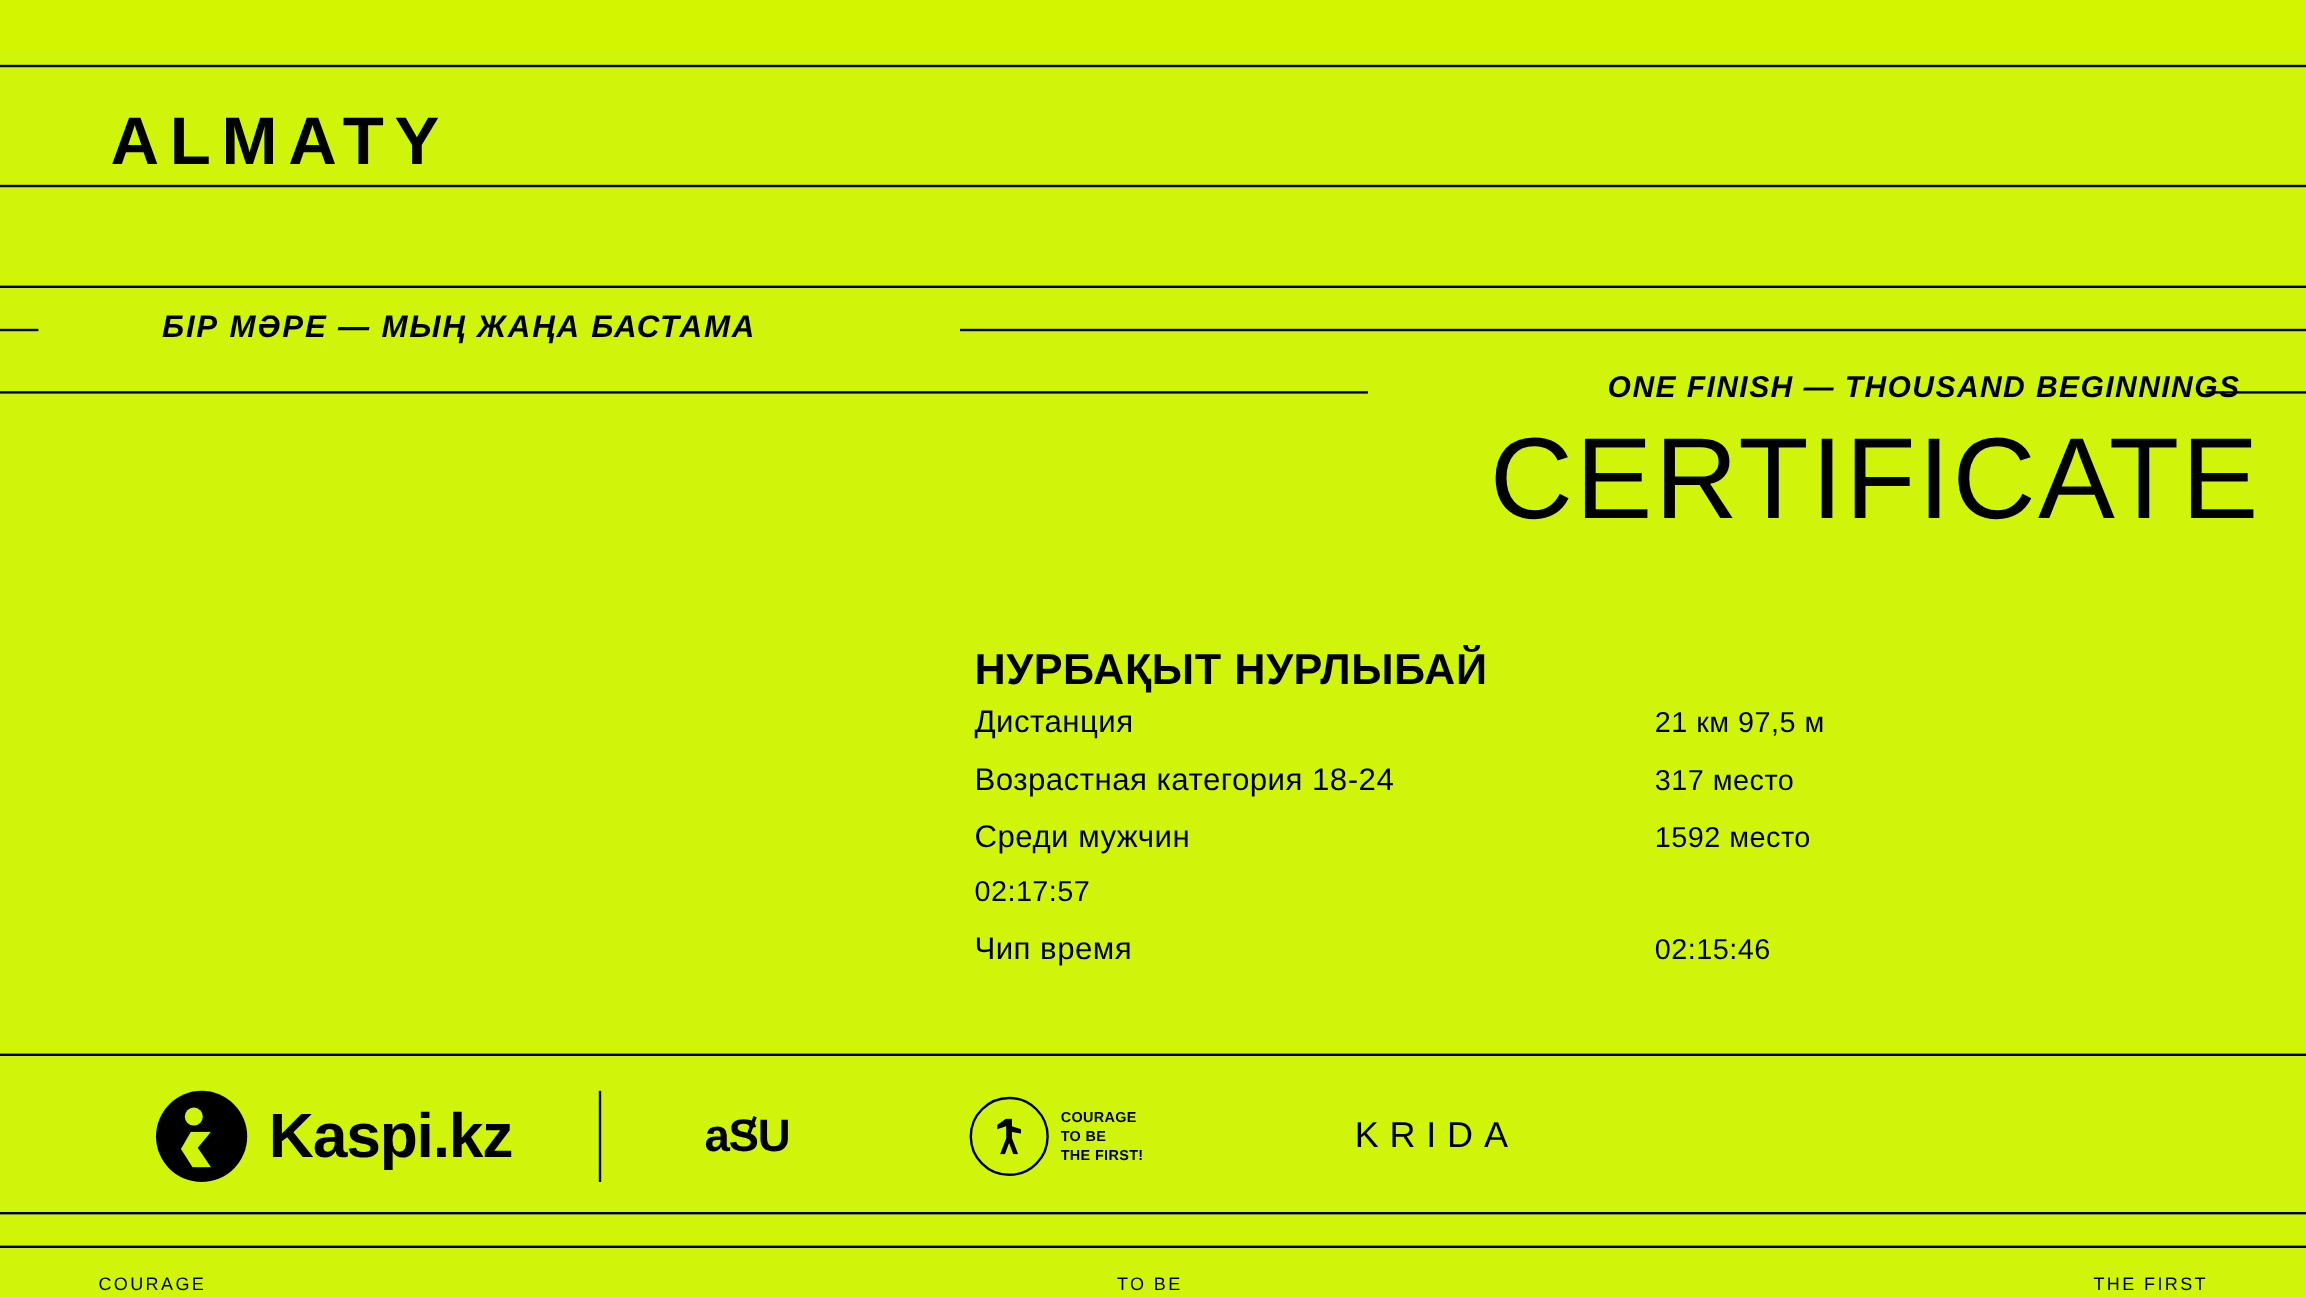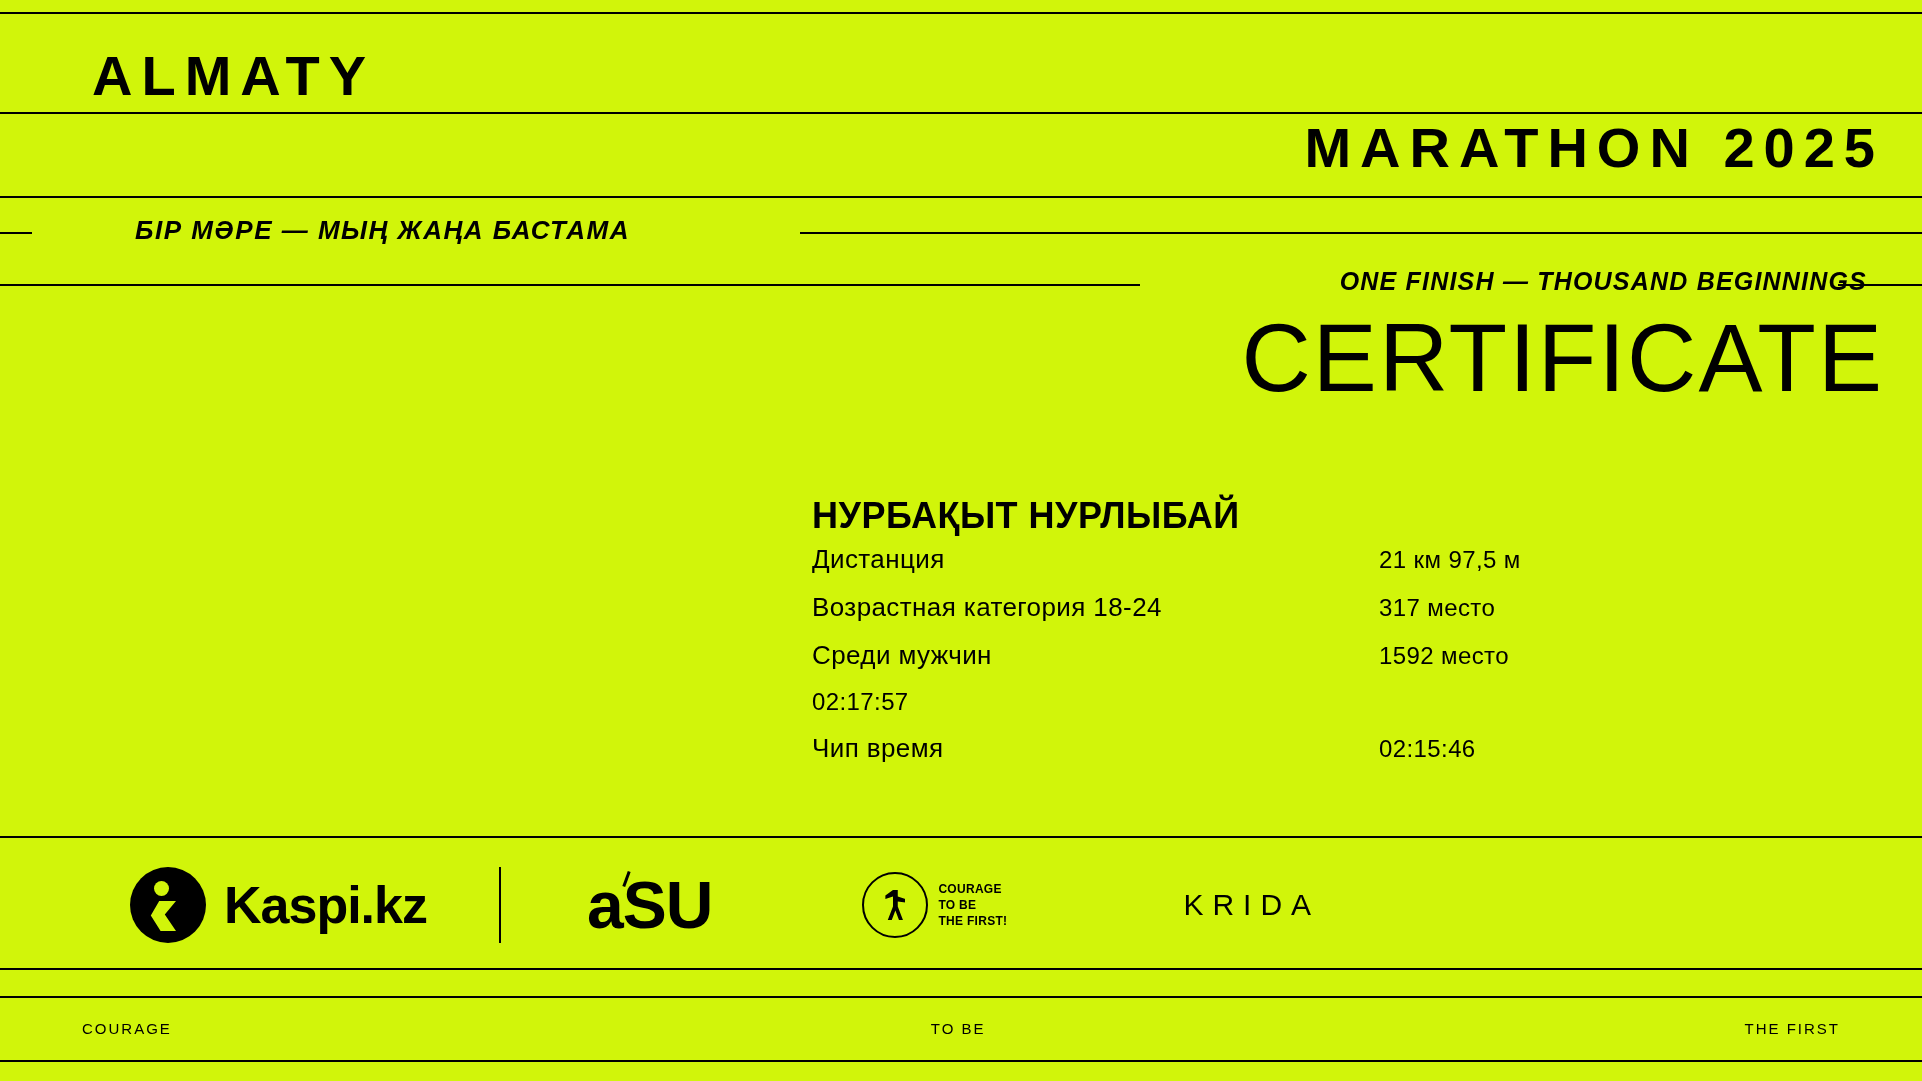"ALMATY" .cert { margin-top: none -> 42px }
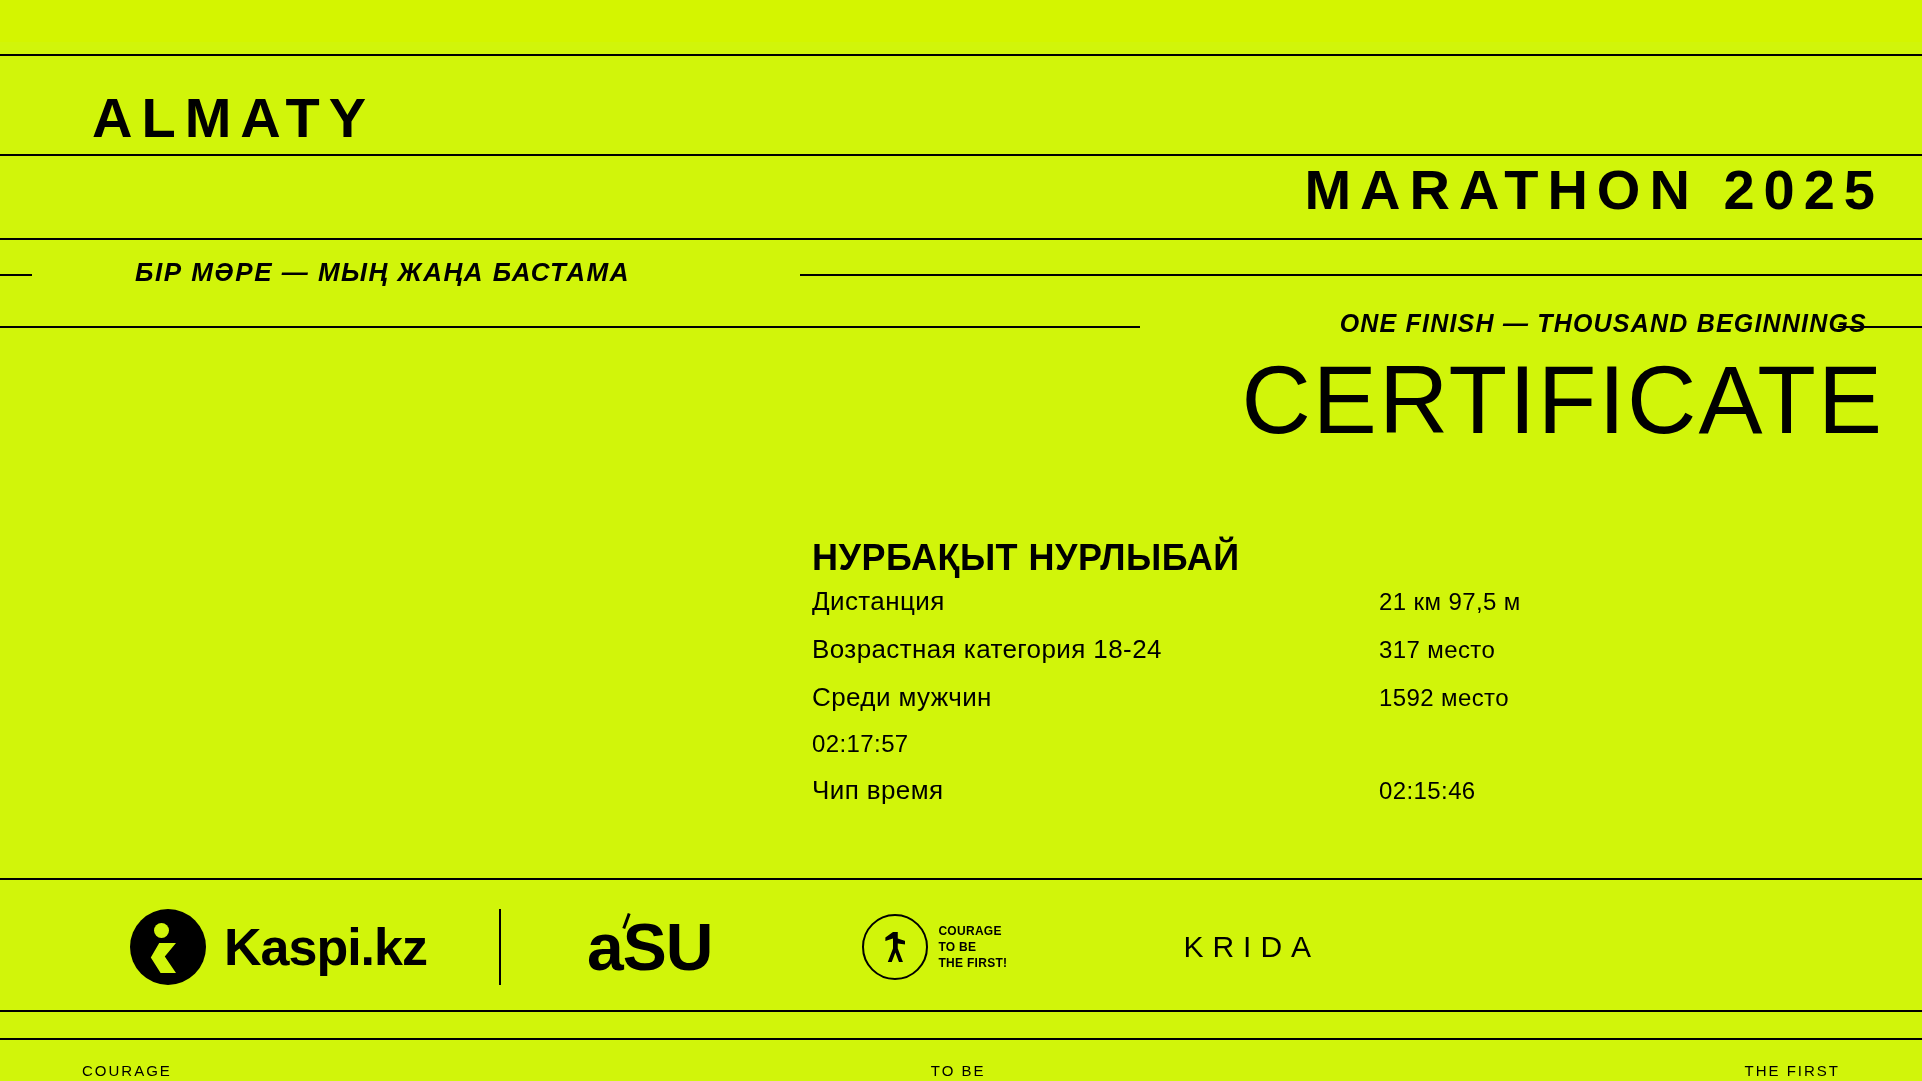"MARATHON 2025" div.marathon { html: <div>MARATHON 2025</div> -> none }
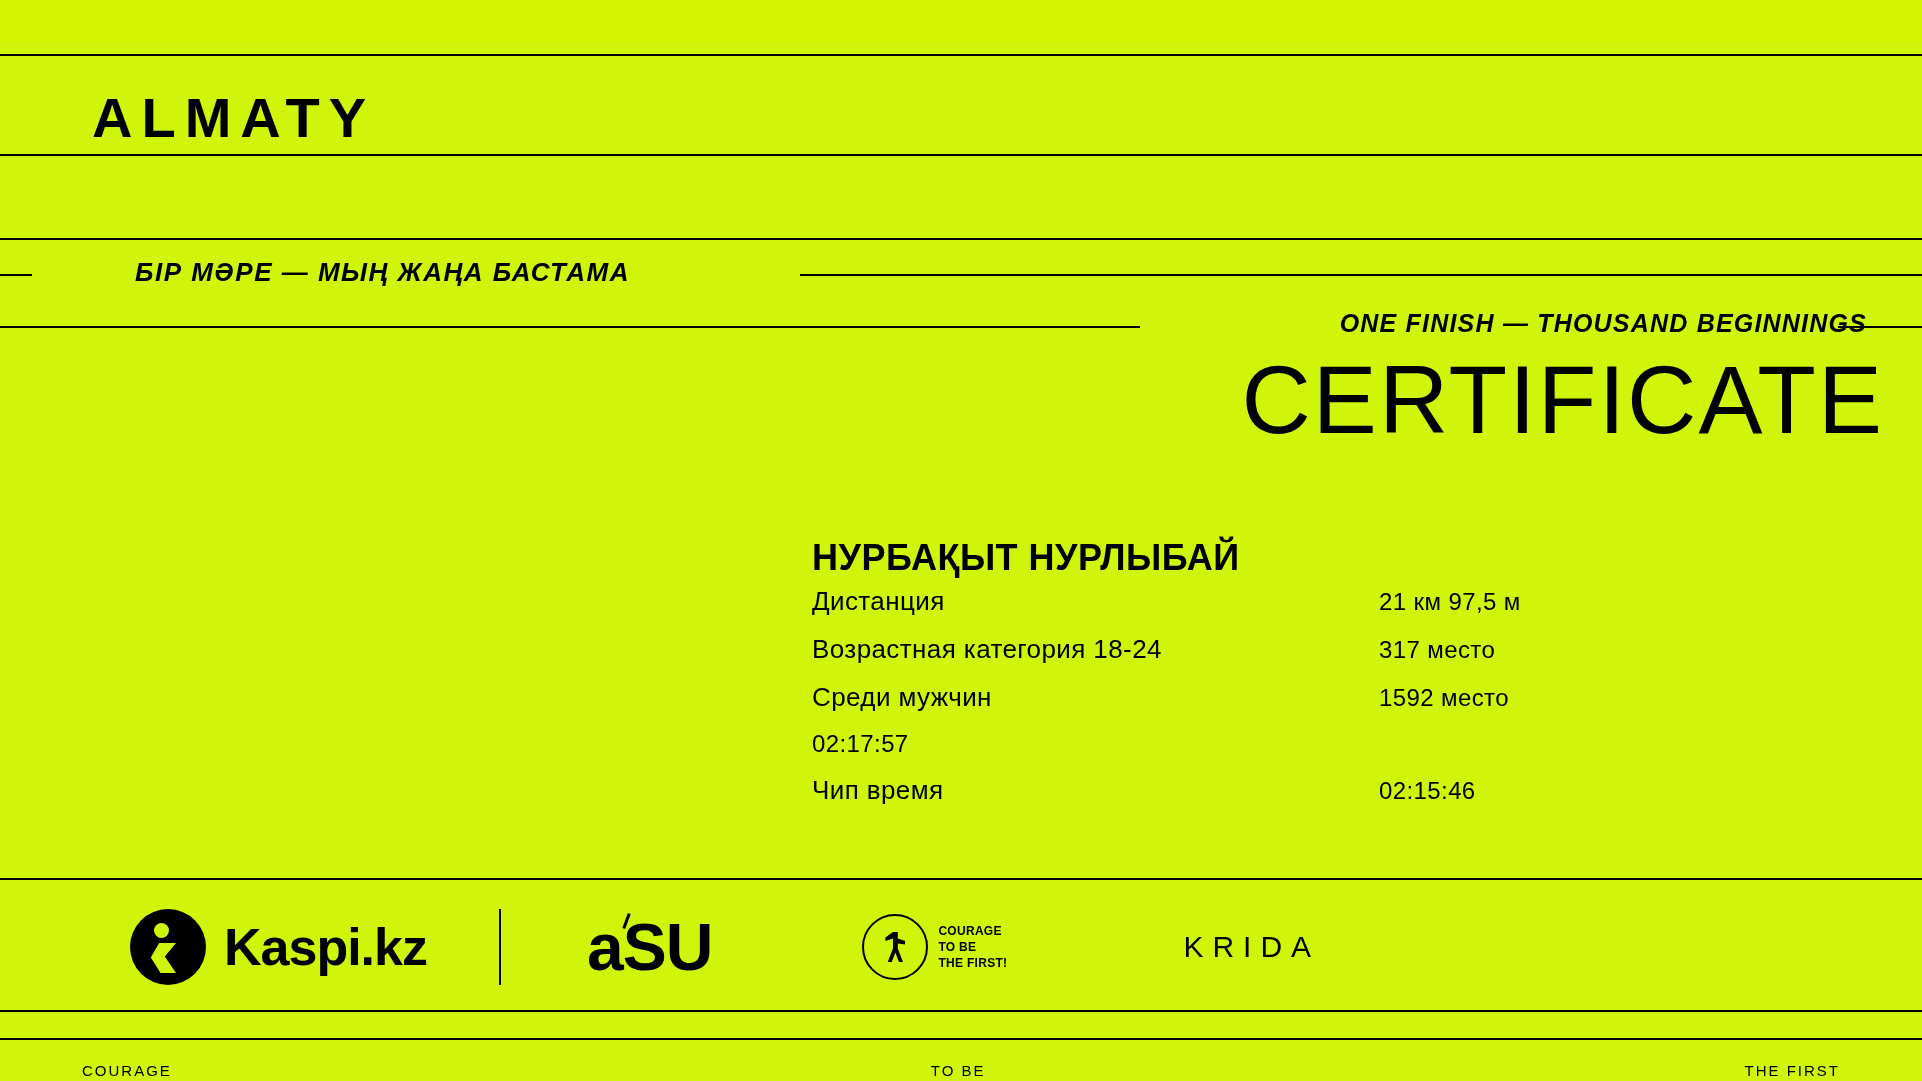"aSU" .asu { font-size: 66px -> 38px }
